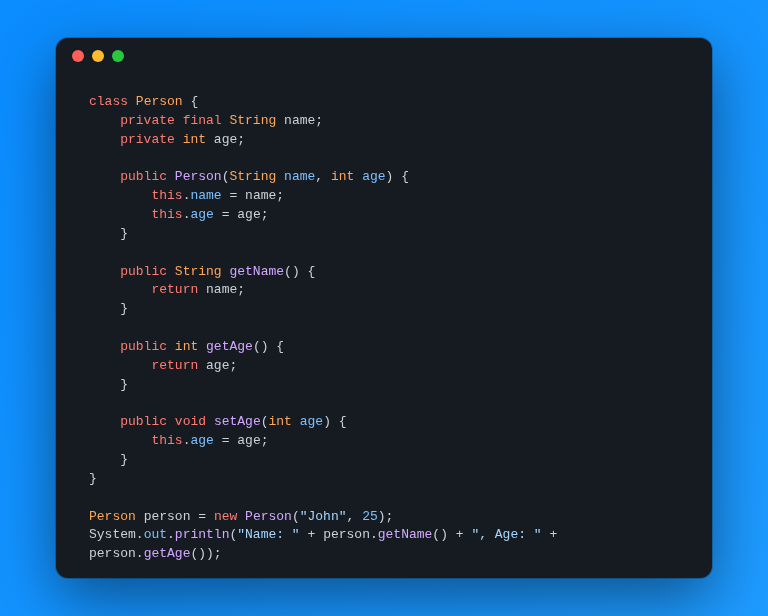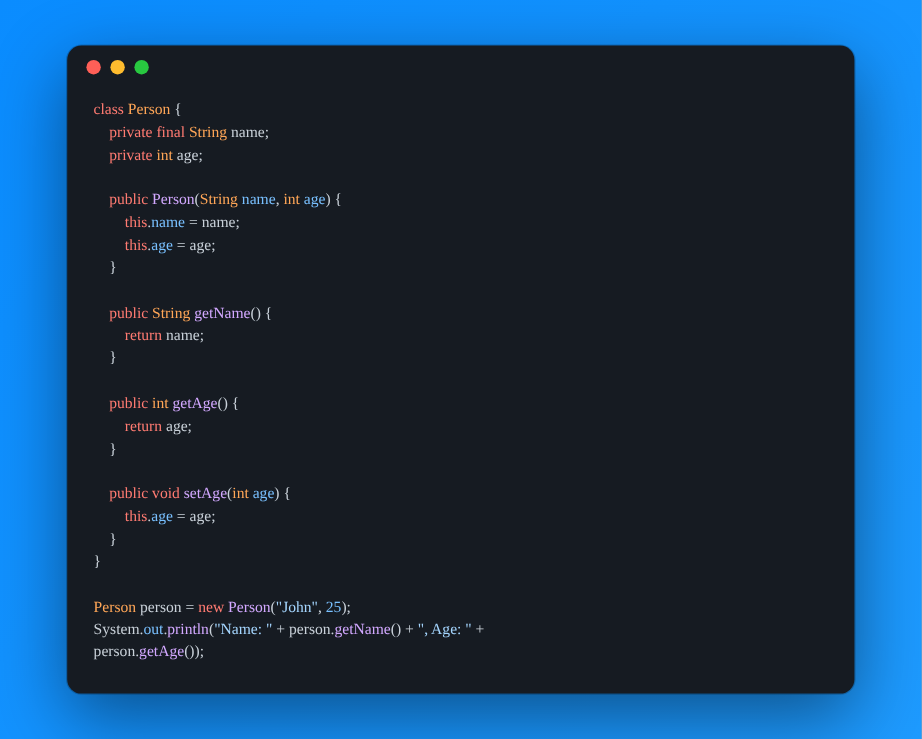"class Person { private final" pre { font-family: Liberation Serif, serif -> Liberation Mono, monospace; margin: 0 -> 11px }
